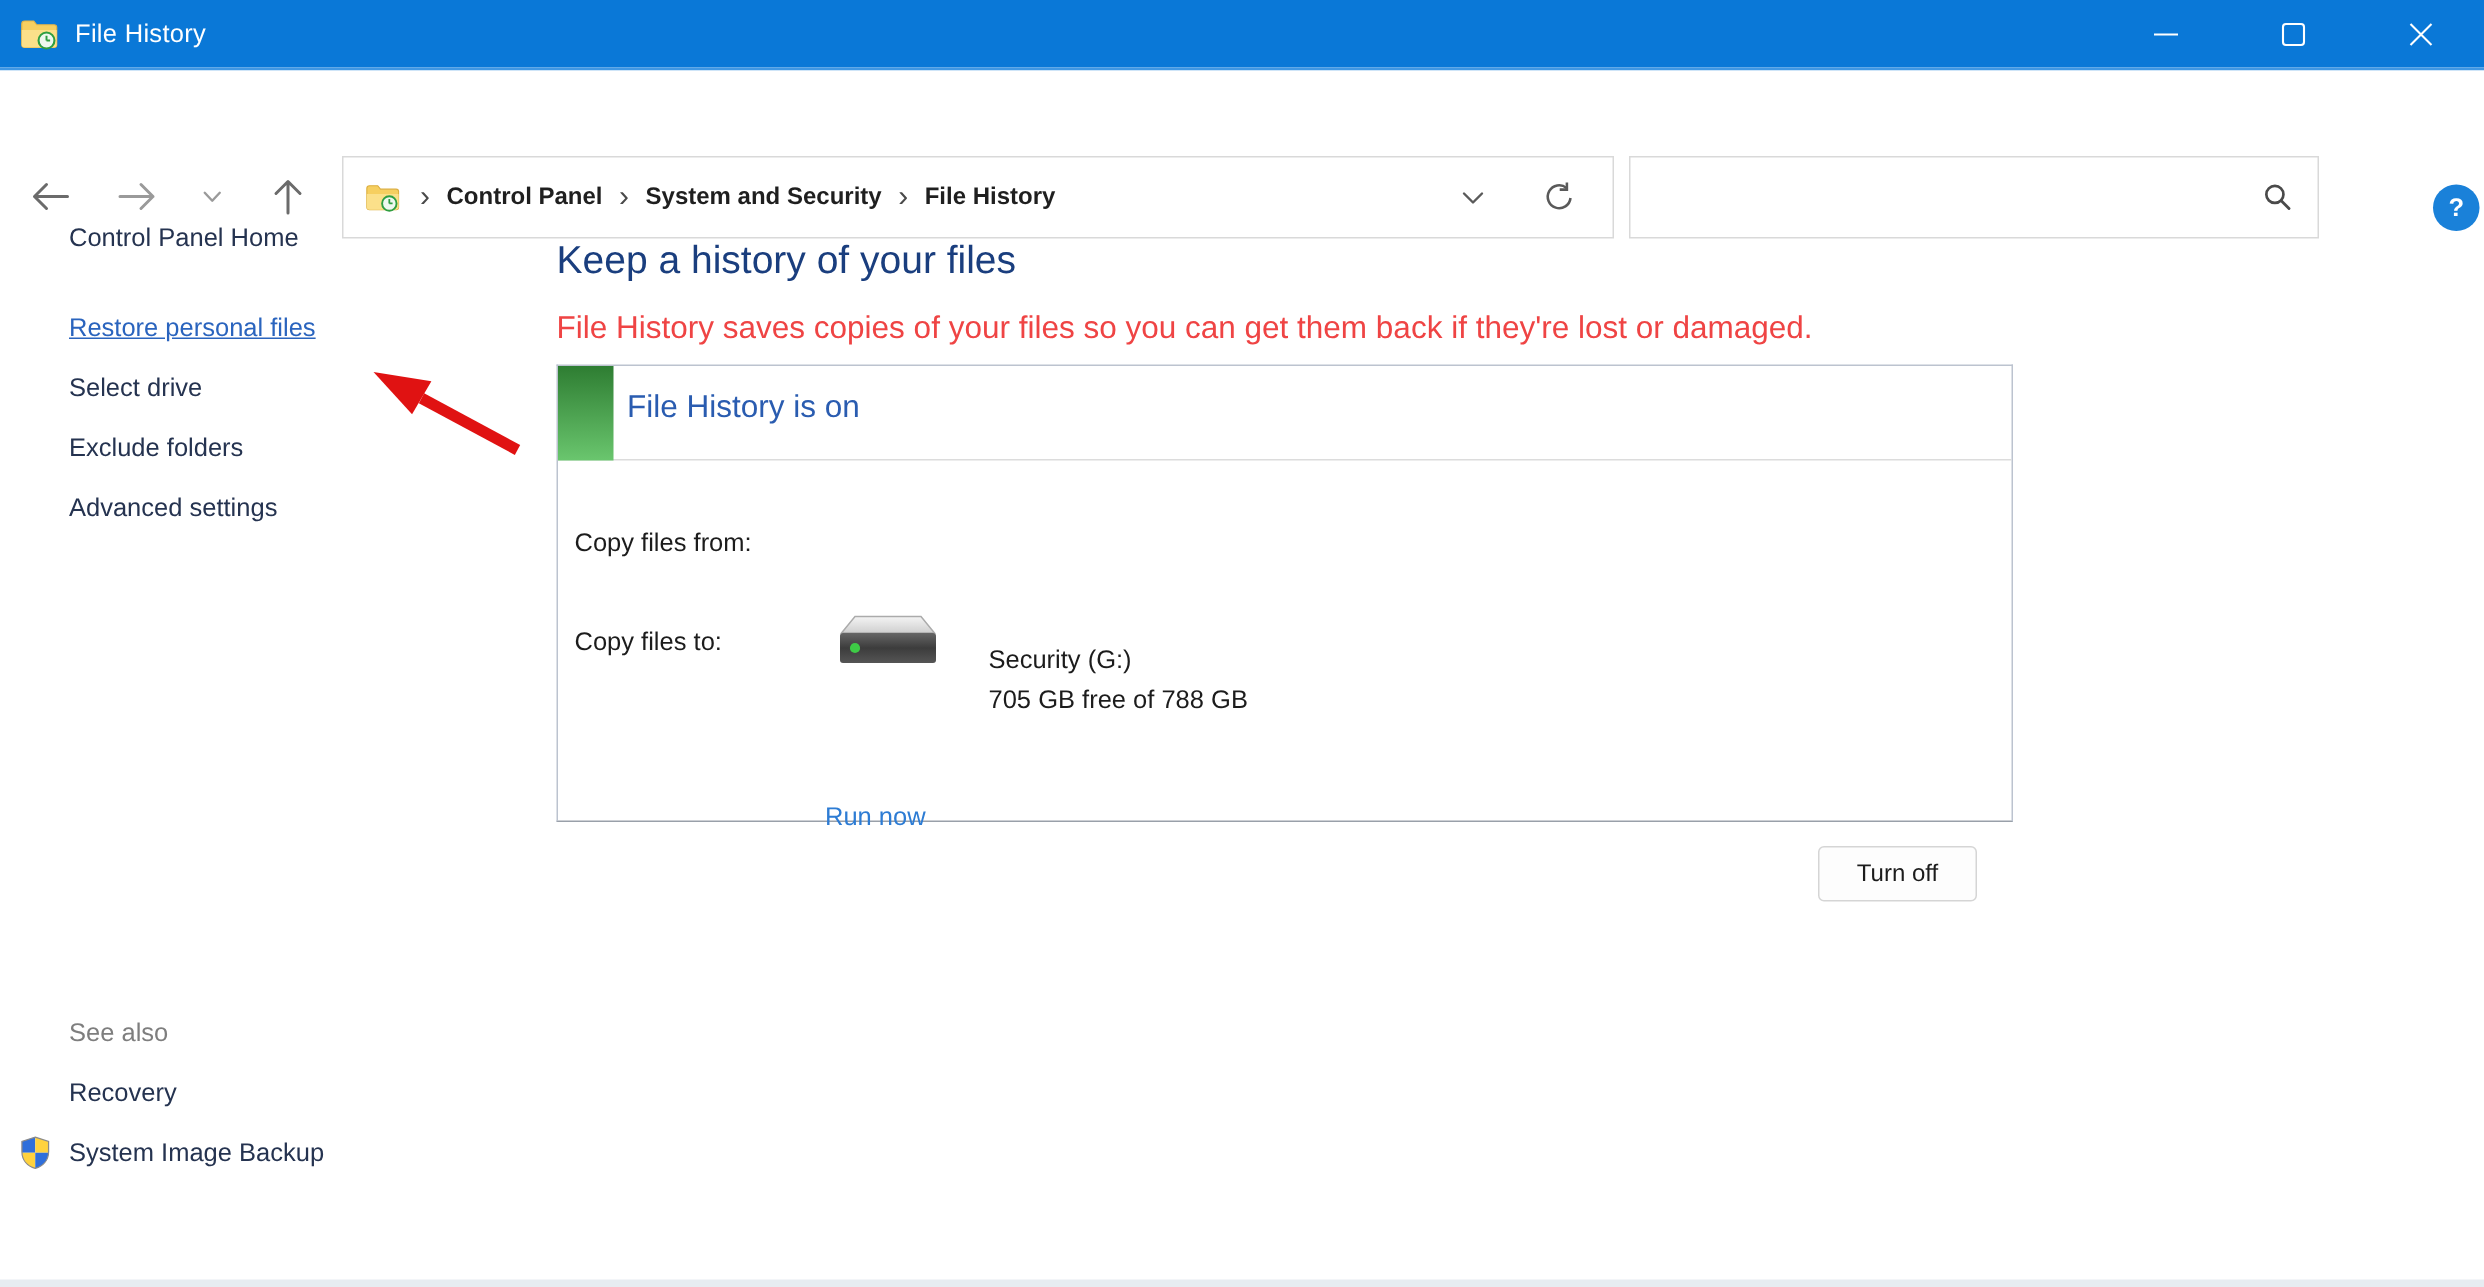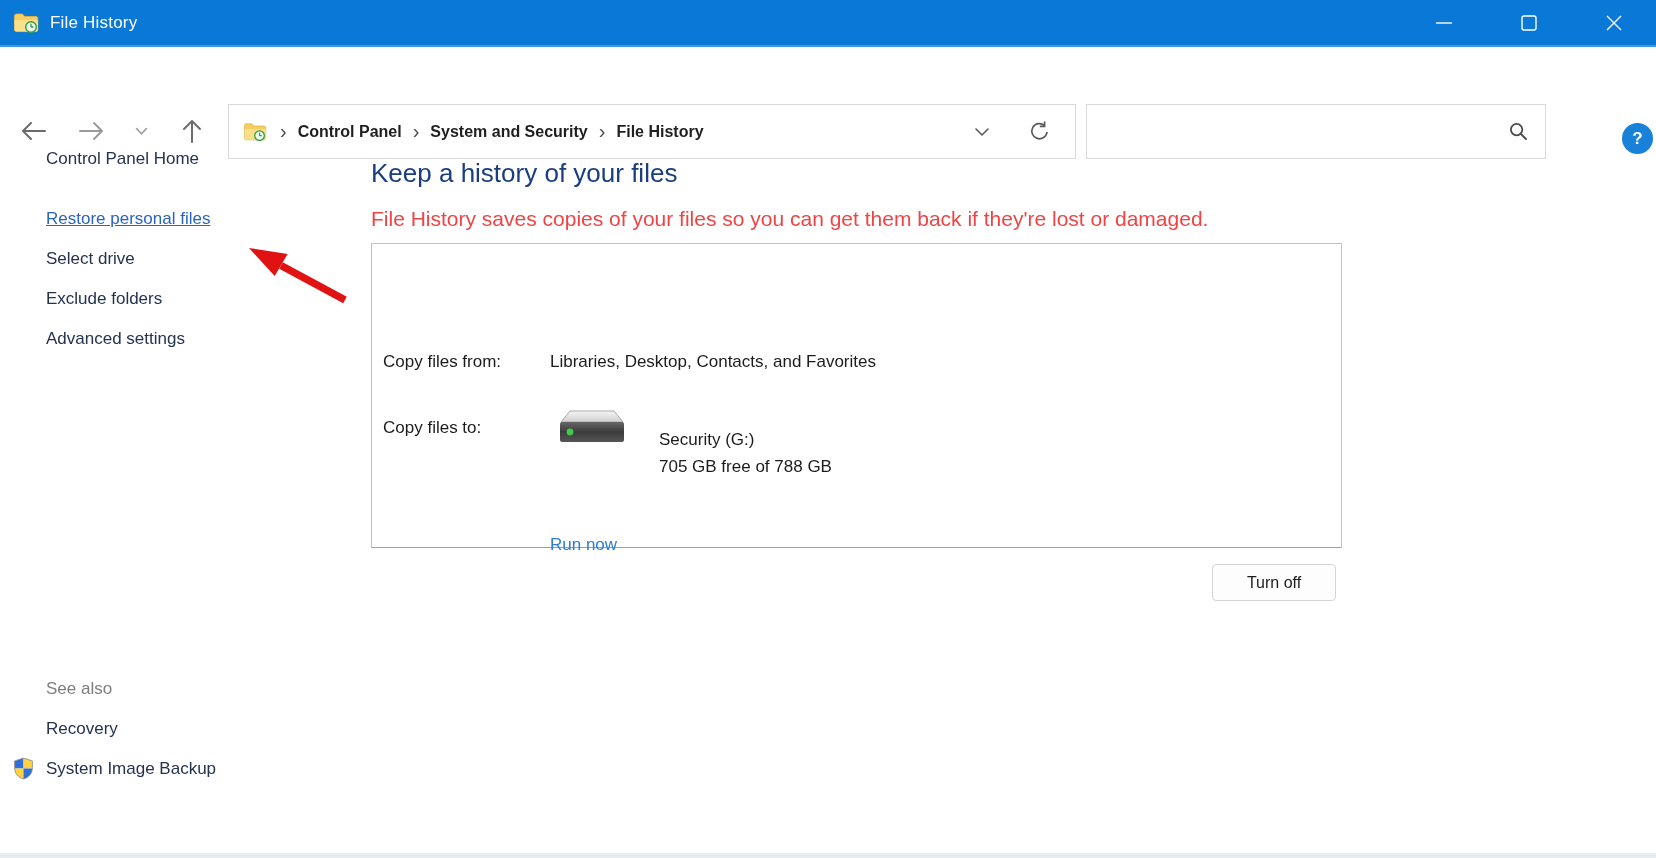"File History is on" div.panel-header { html: none -> <div> <div></div> <div>File History is on</div> </div> }
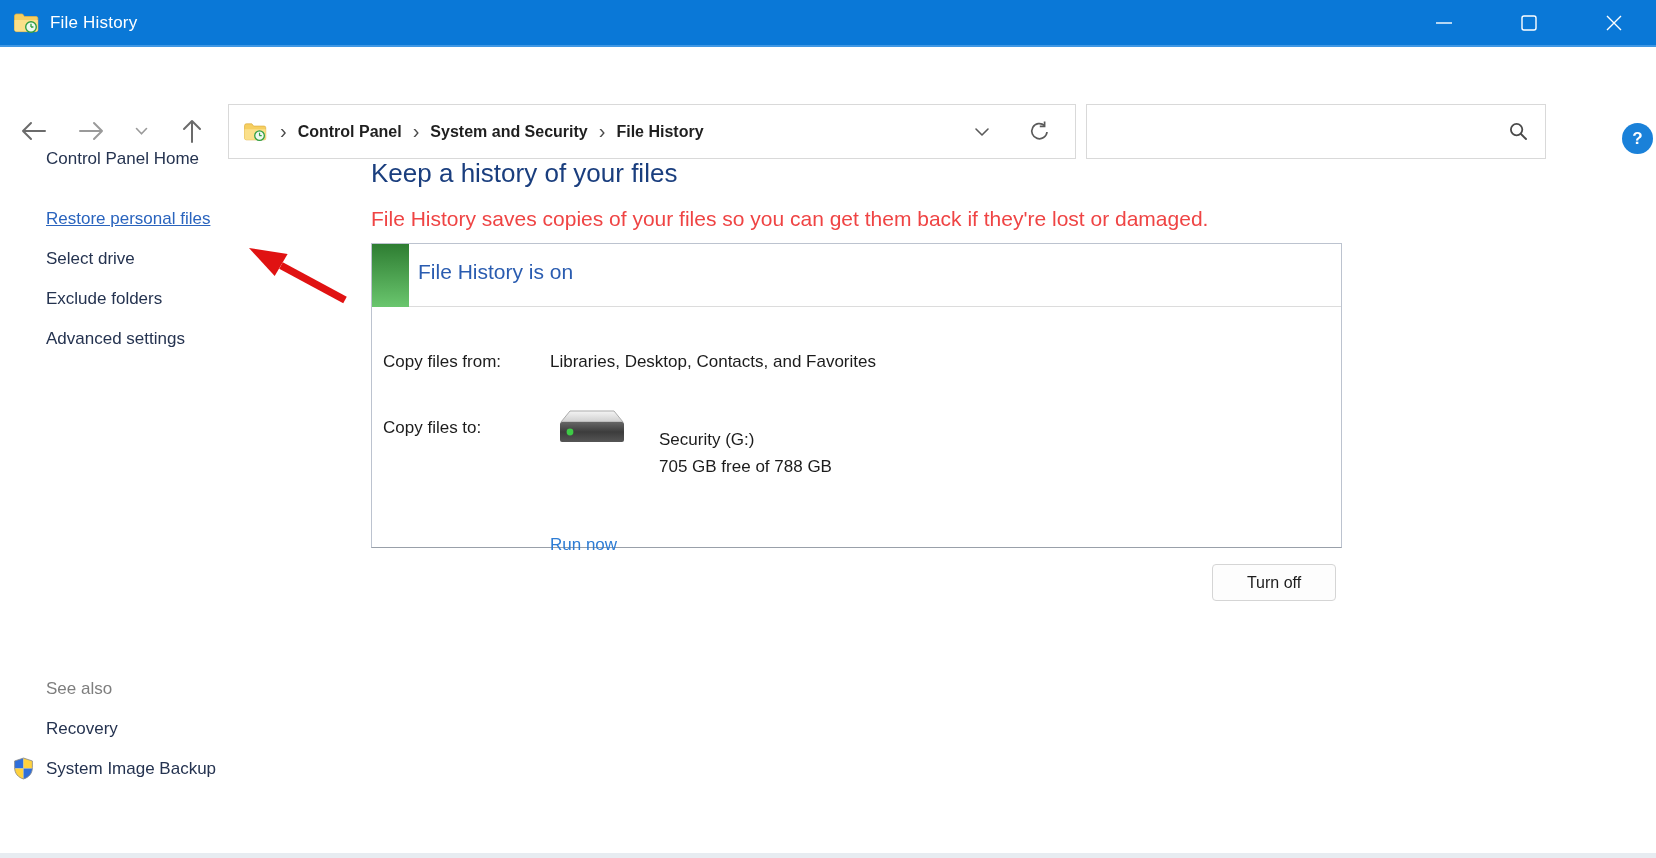"Libraries, Desktop, Contacts, and" div.p-label { html: <div>Libraries, Desktop, Contacts, and Favorites</div> -> none }
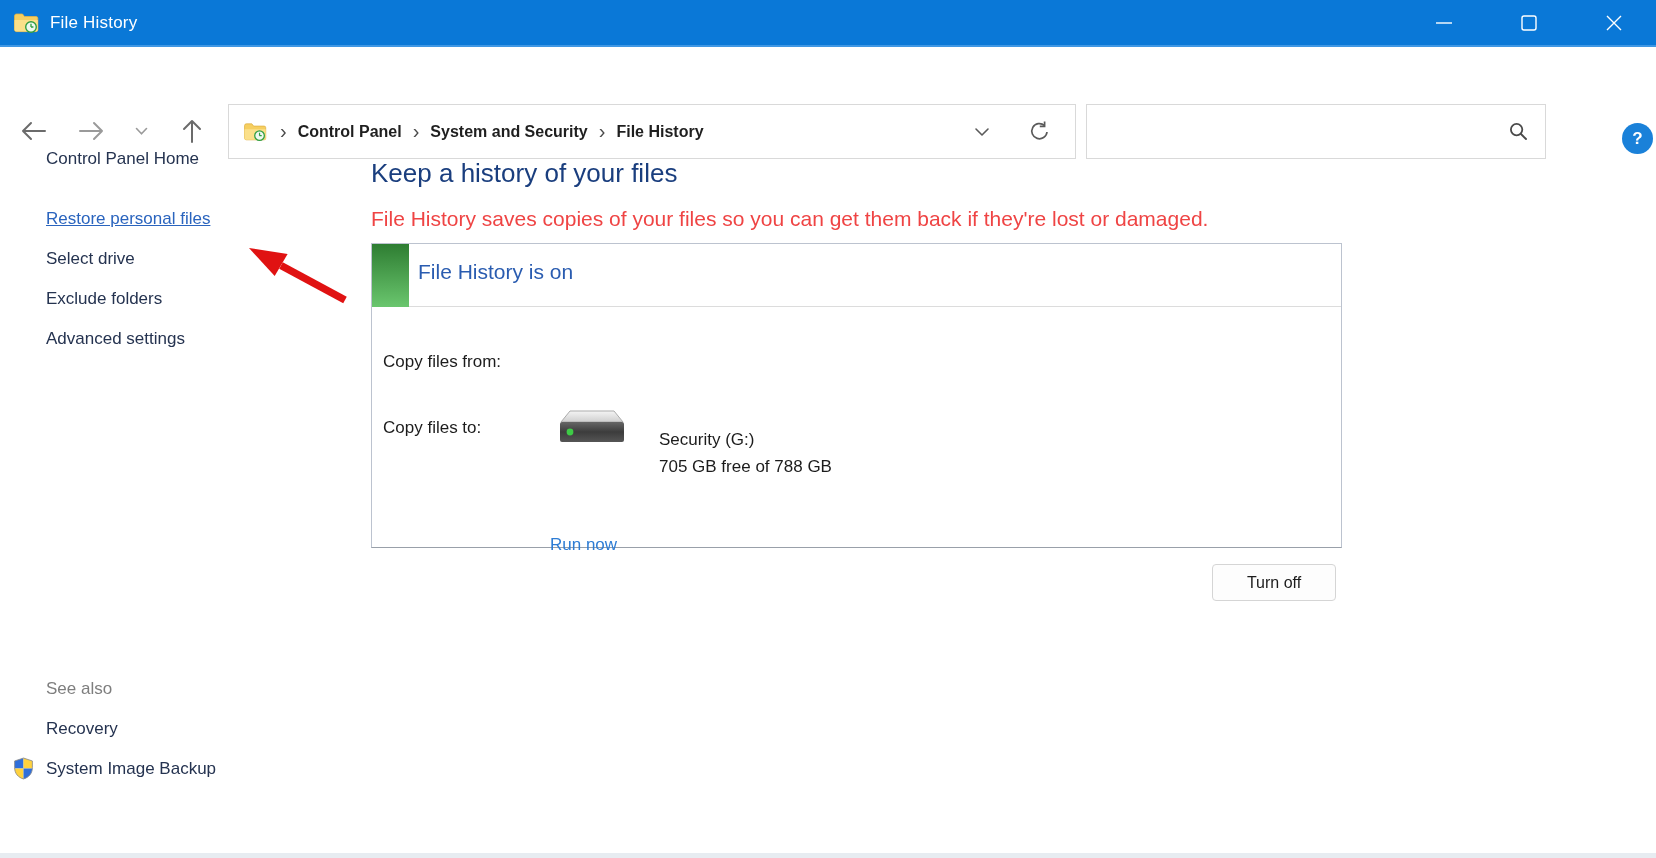"Turn off" .turn-off-btn { width: 124px -> 106px }
